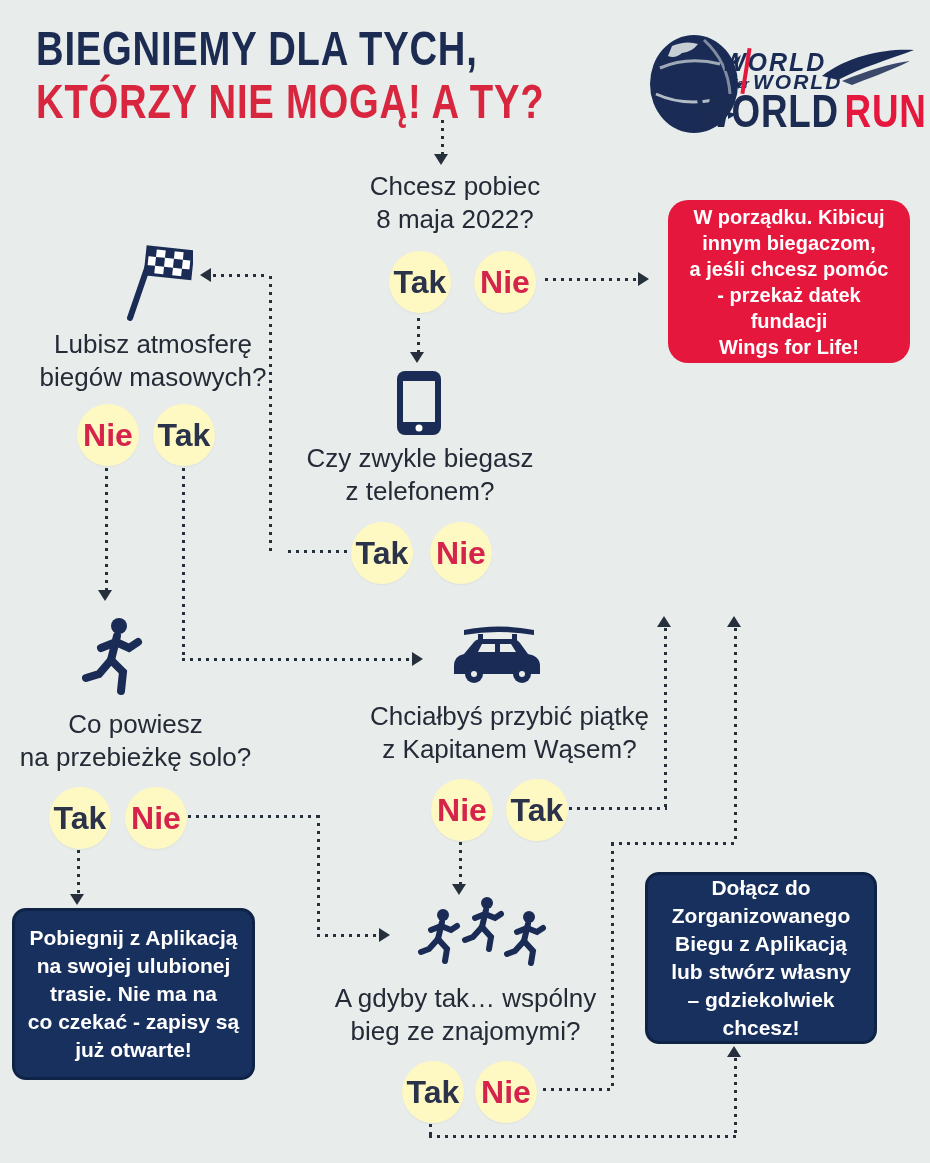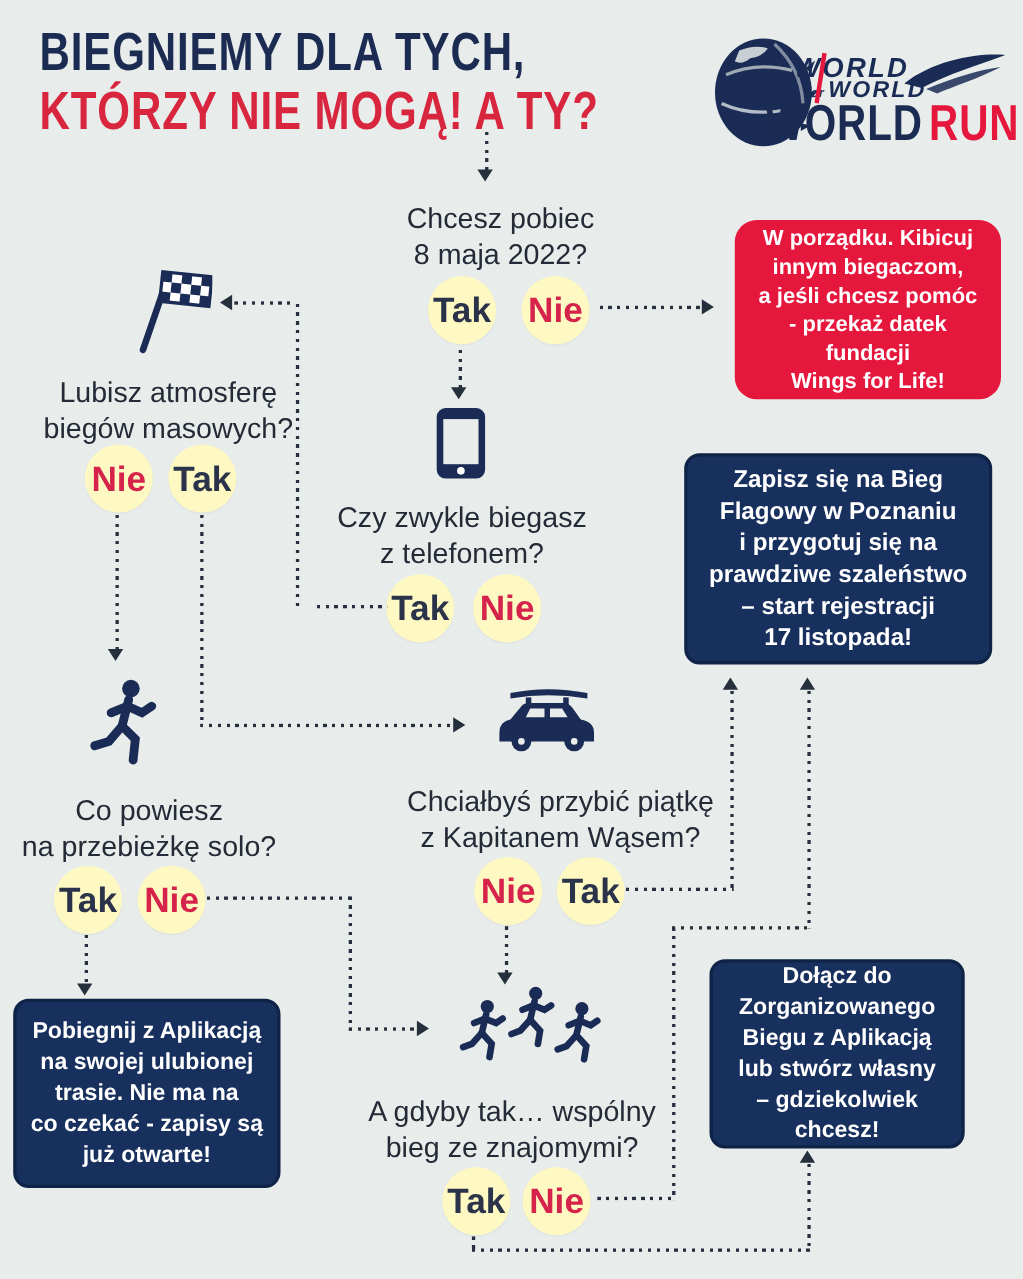"Chcesz pobiec" .q { margin-top: 12px -> none }
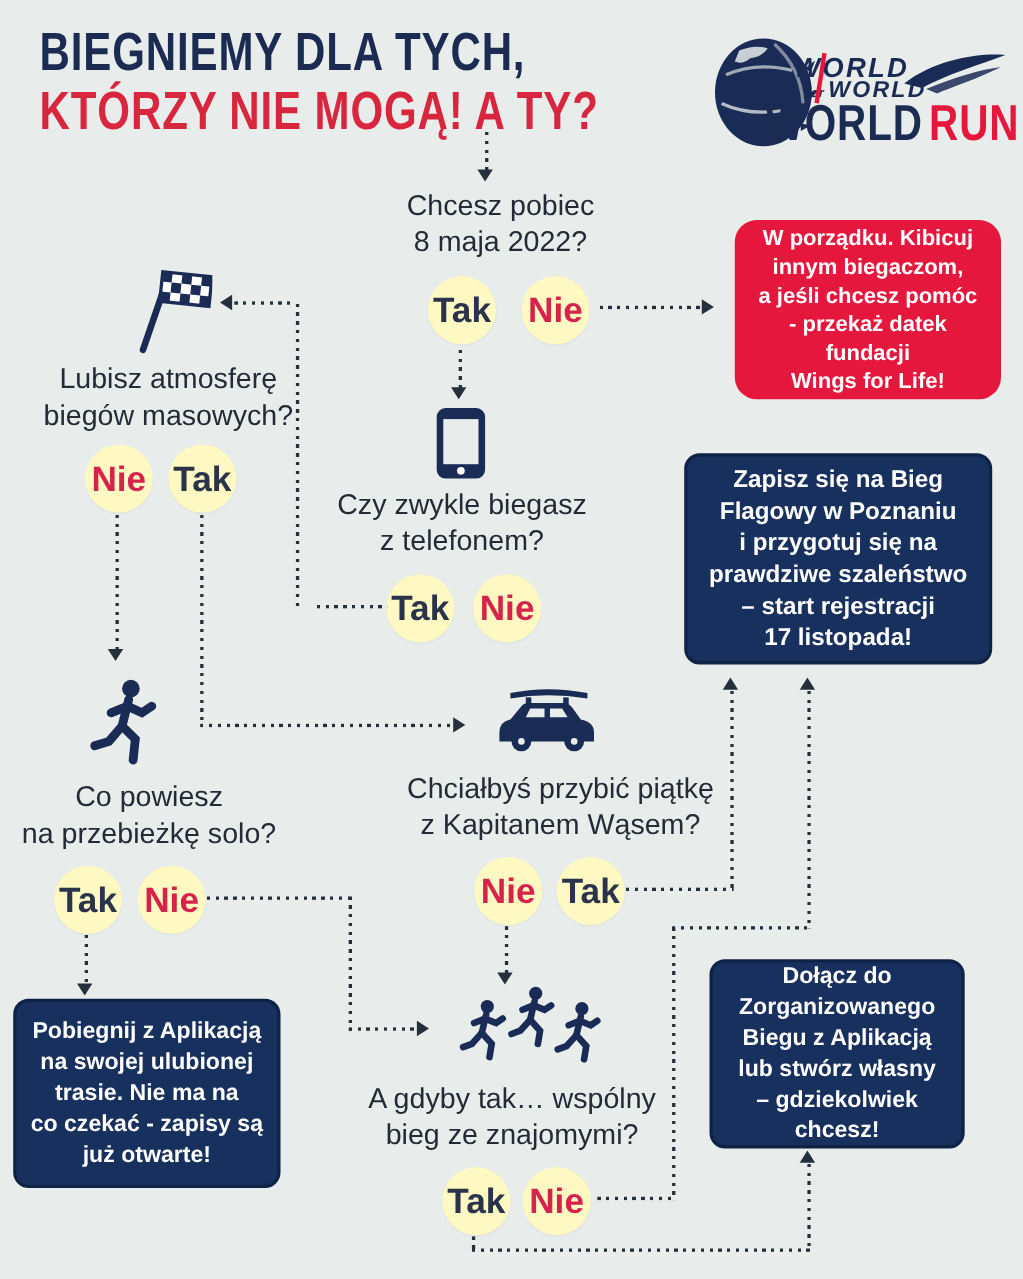"Zapisz się na Bieg" div.box { html: <div>Zapisz się na Bieg Flagowy w Poznaniu i przygotuj się na prawdziwe szaleństwo – start rejestracji 17 listopada!</div> -> none }
